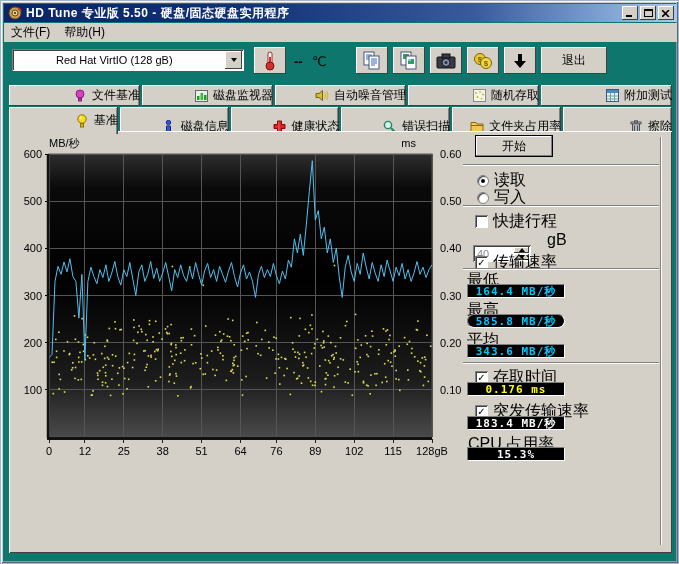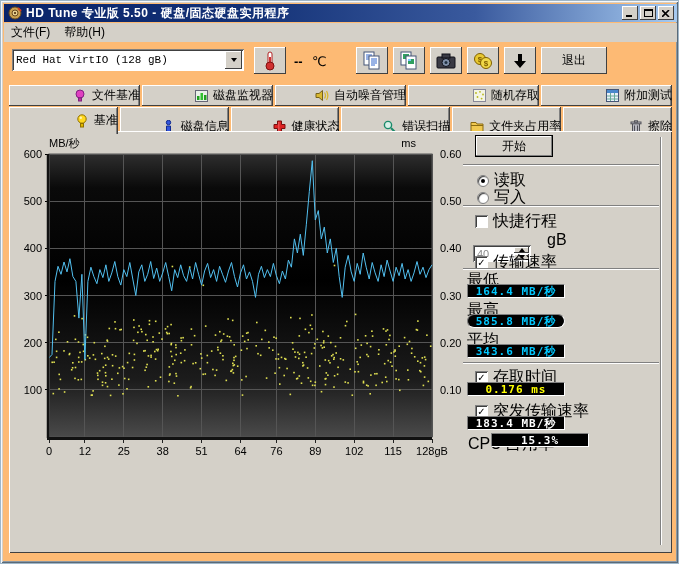"HD Tune 专业版 5.50 -" .window { background: #fdba74 -> #0f766e }
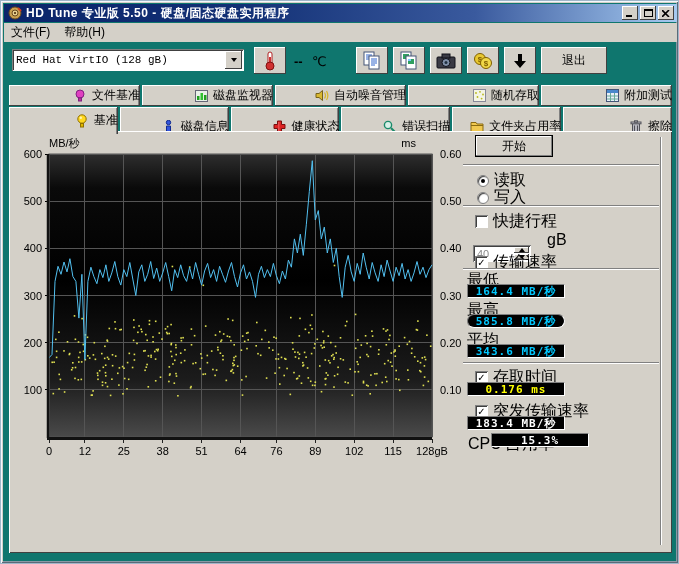"Red Hat VirtIO (128 gB)" .combo .txt { font-family: Liberation Mono, monospace -> Liberation Sans, sans-serif; margin-left: none -> 40px }
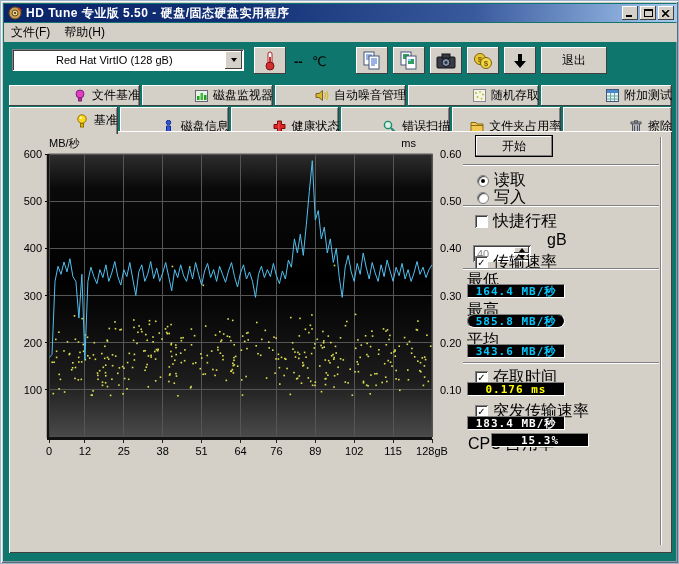"15.3%" div.ctl { margin-left: 24px -> none; top: 432px -> 446px }
